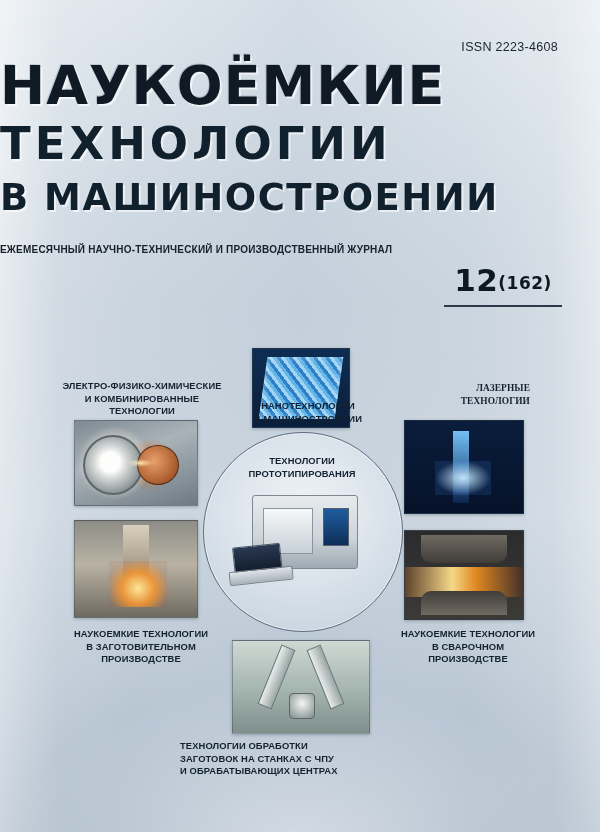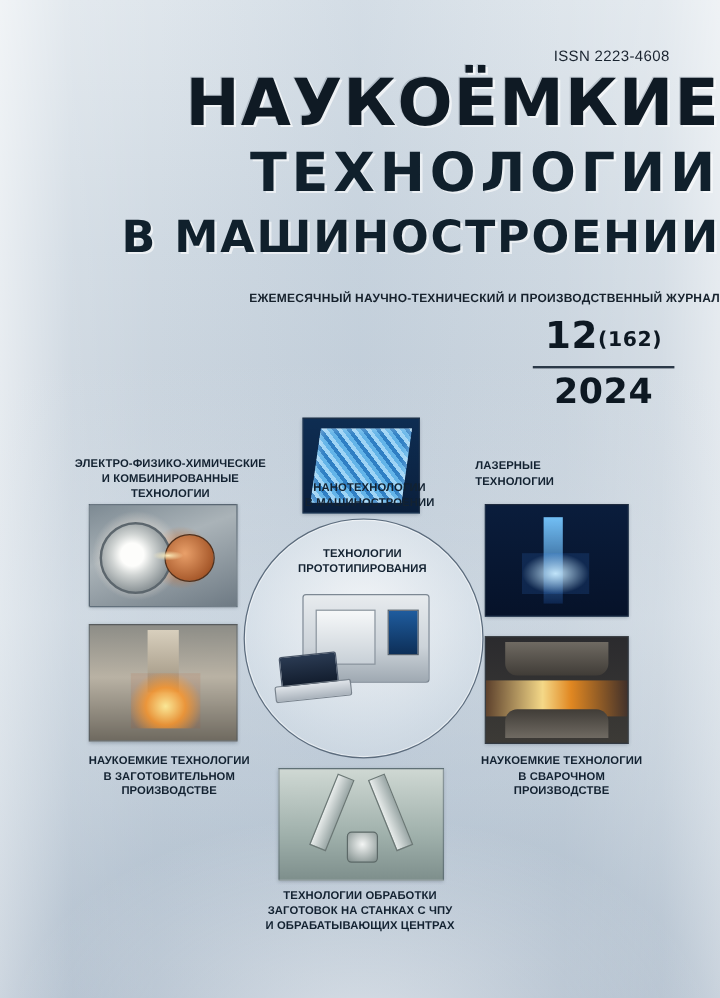"НАУКОЁМКИЕ" .title-block { text-align: right -> left }
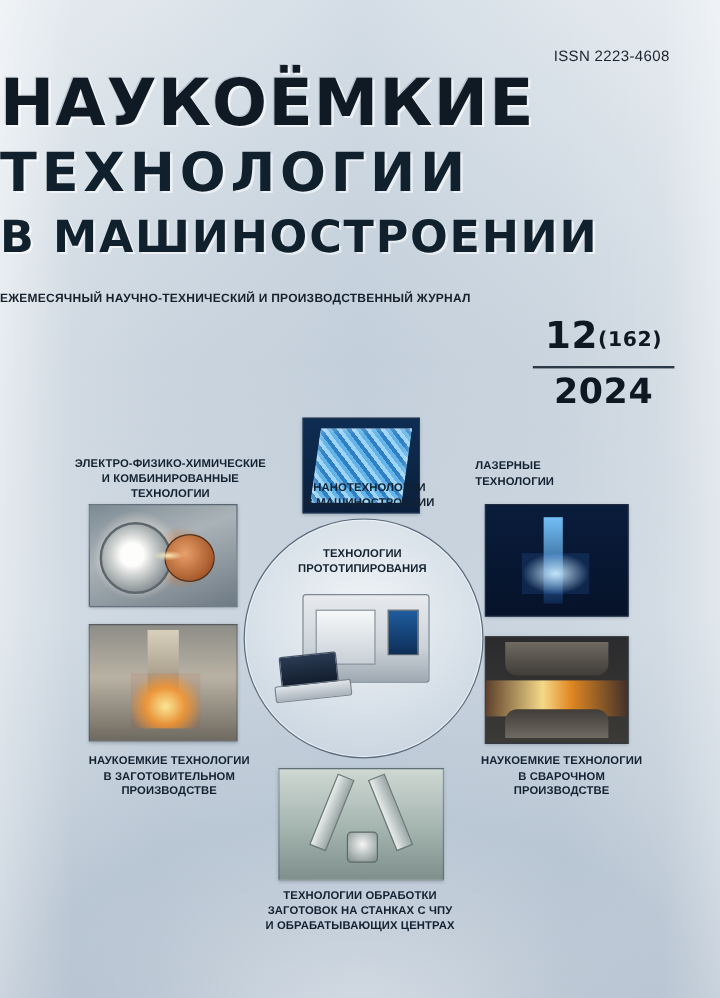"2024" div.issue-year { html: <div>2024</div> -> none }
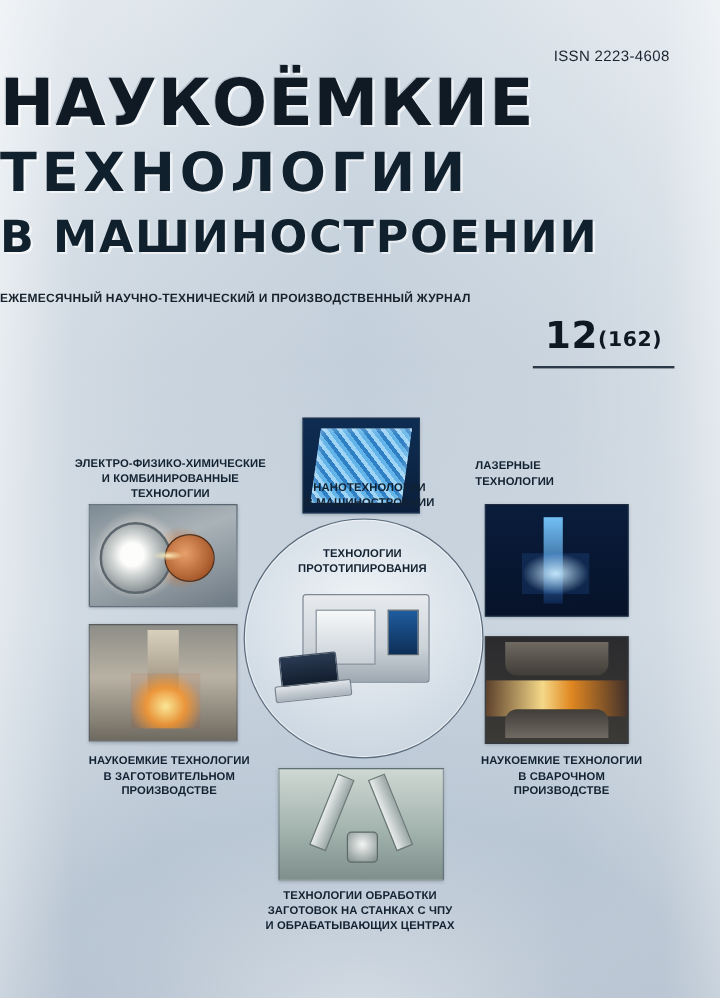"ЛАЗЕРНЫЕ" div.cap { font-family: none -> Liberation Serif, serif; text-align: left -> right }
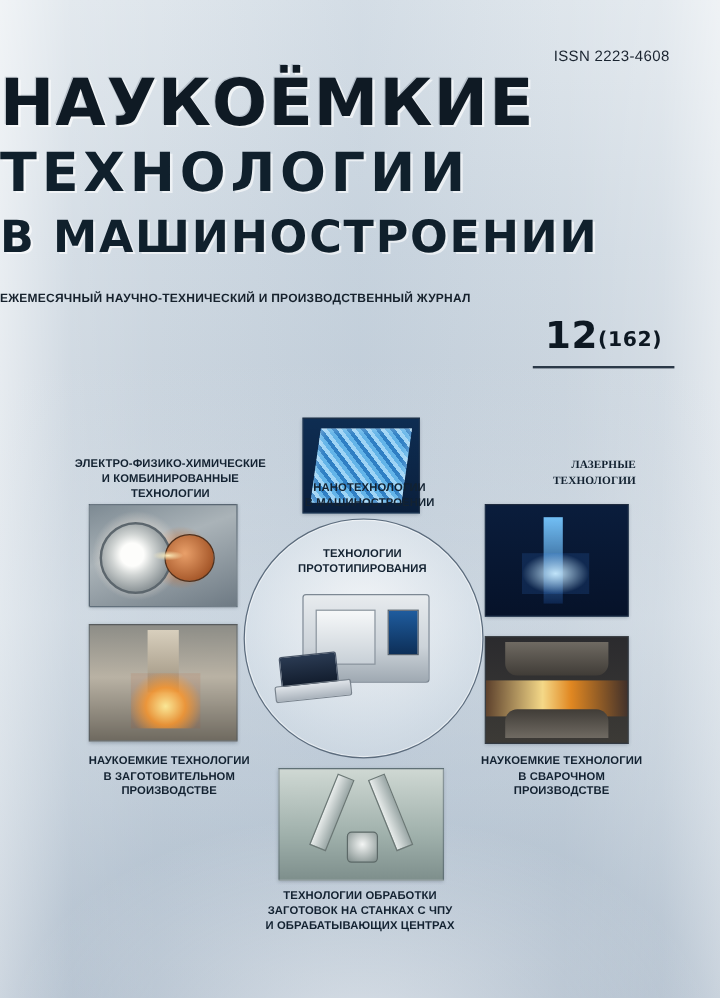"ТЕХНОЛОГИИ ОБРАБОТКИ" div.cap { left: 190px -> 180px; text-align: center -> none }
